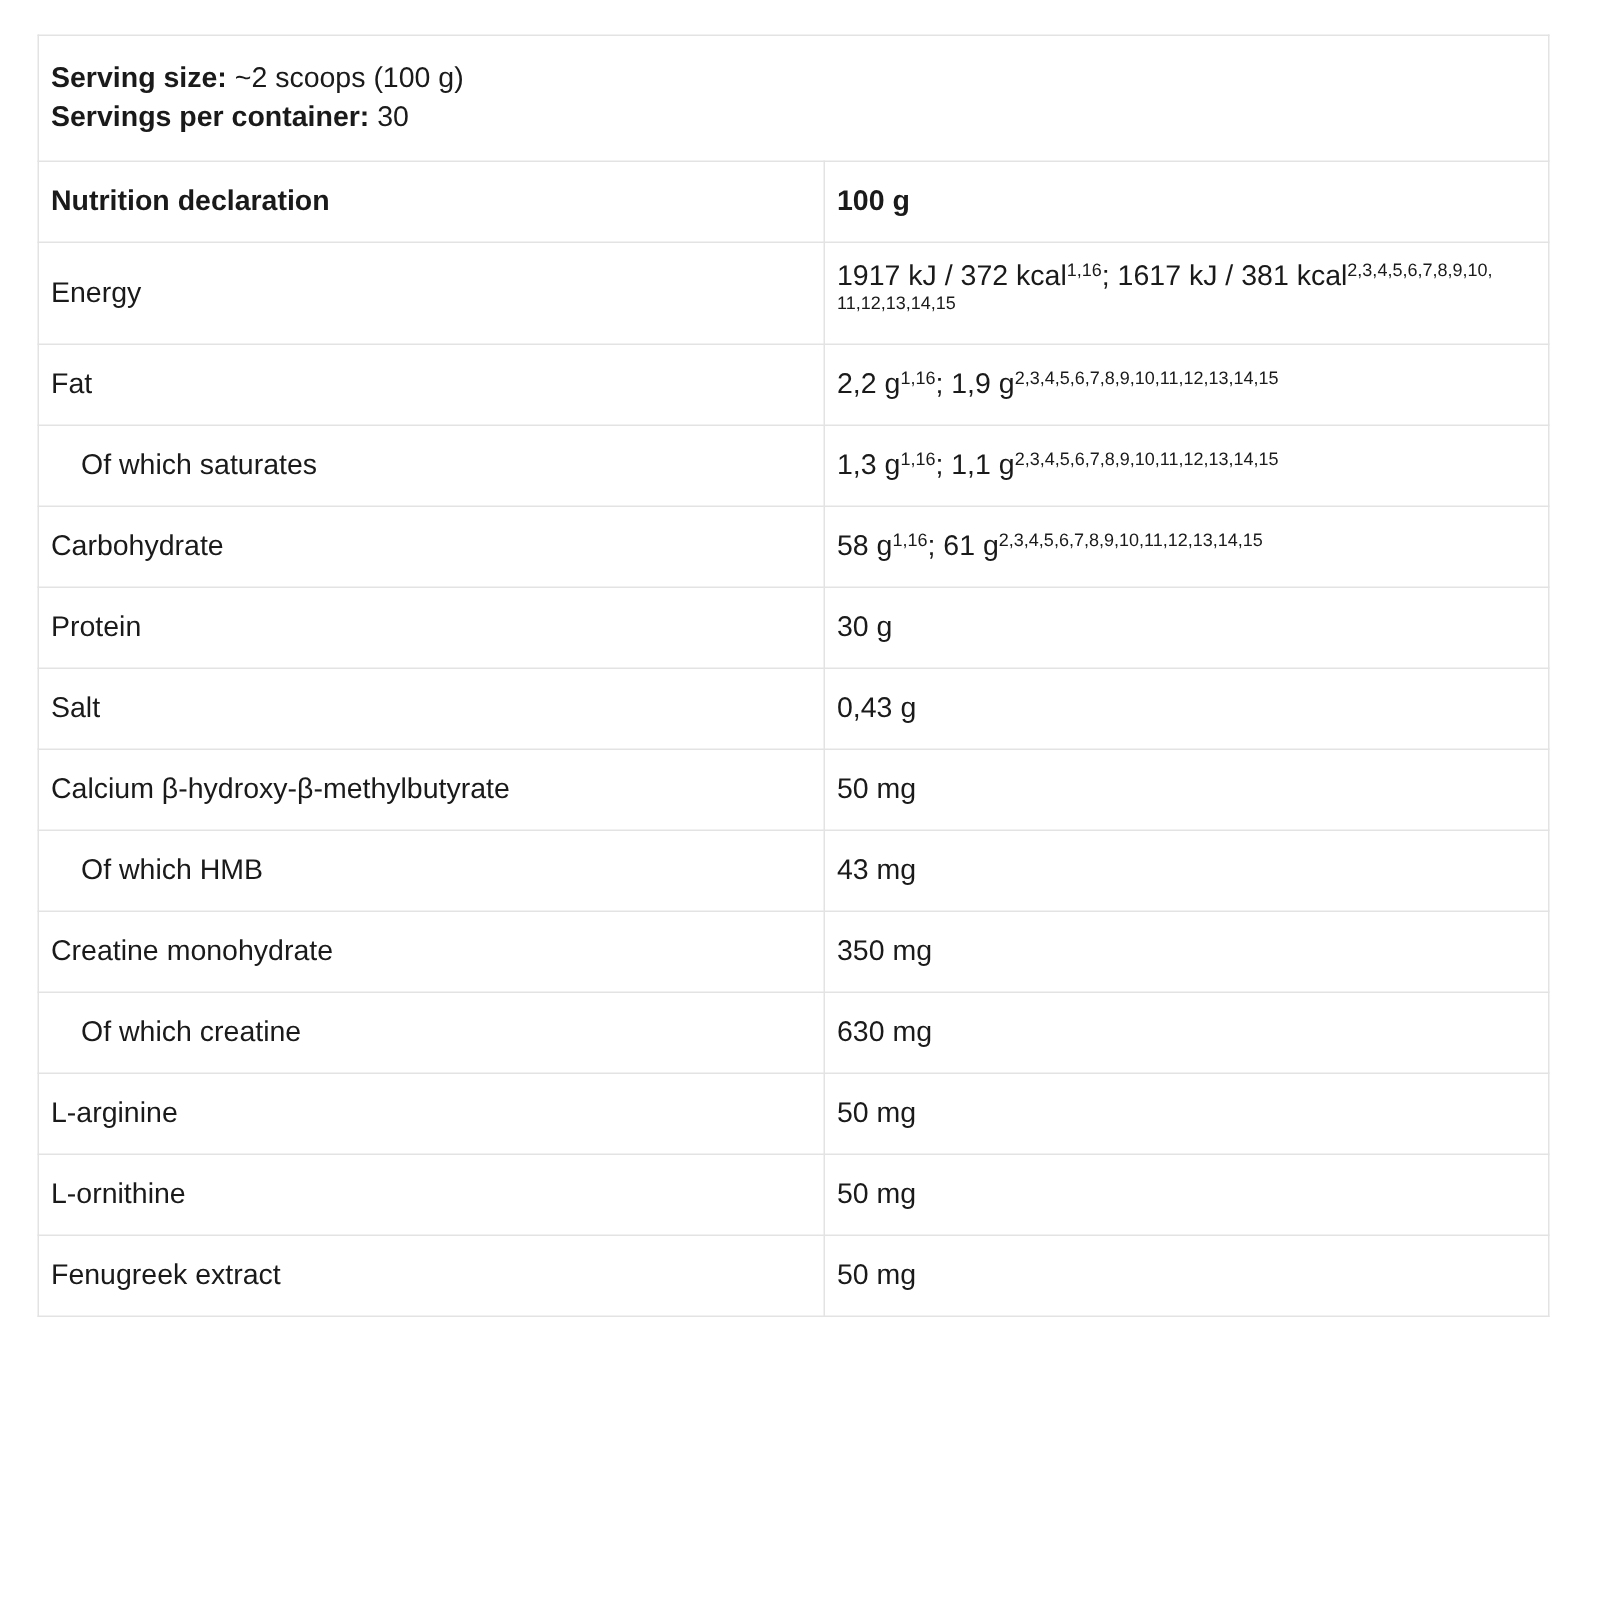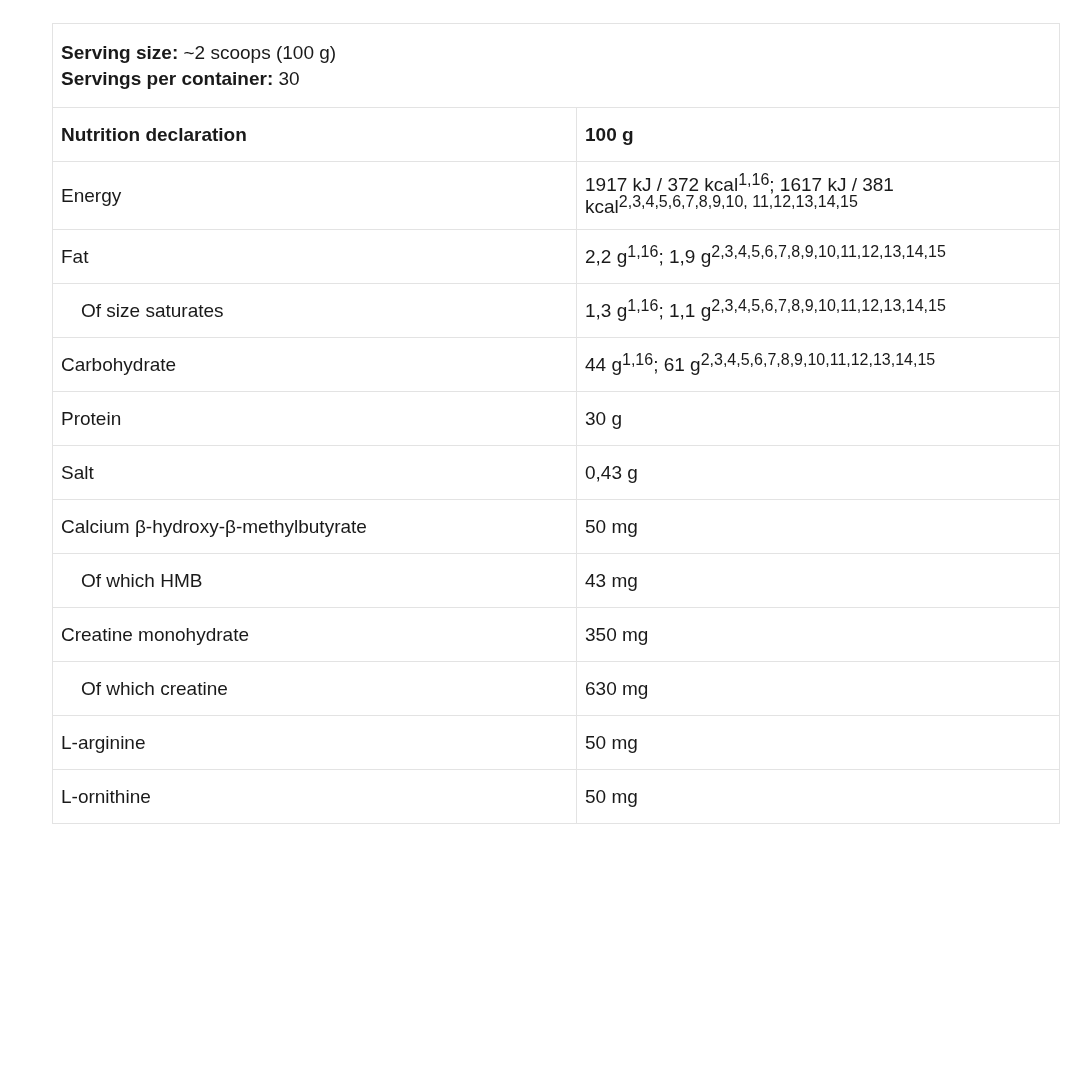"Serving size: ~2 scoops (100" .tbl { left: 52px -> 25px }
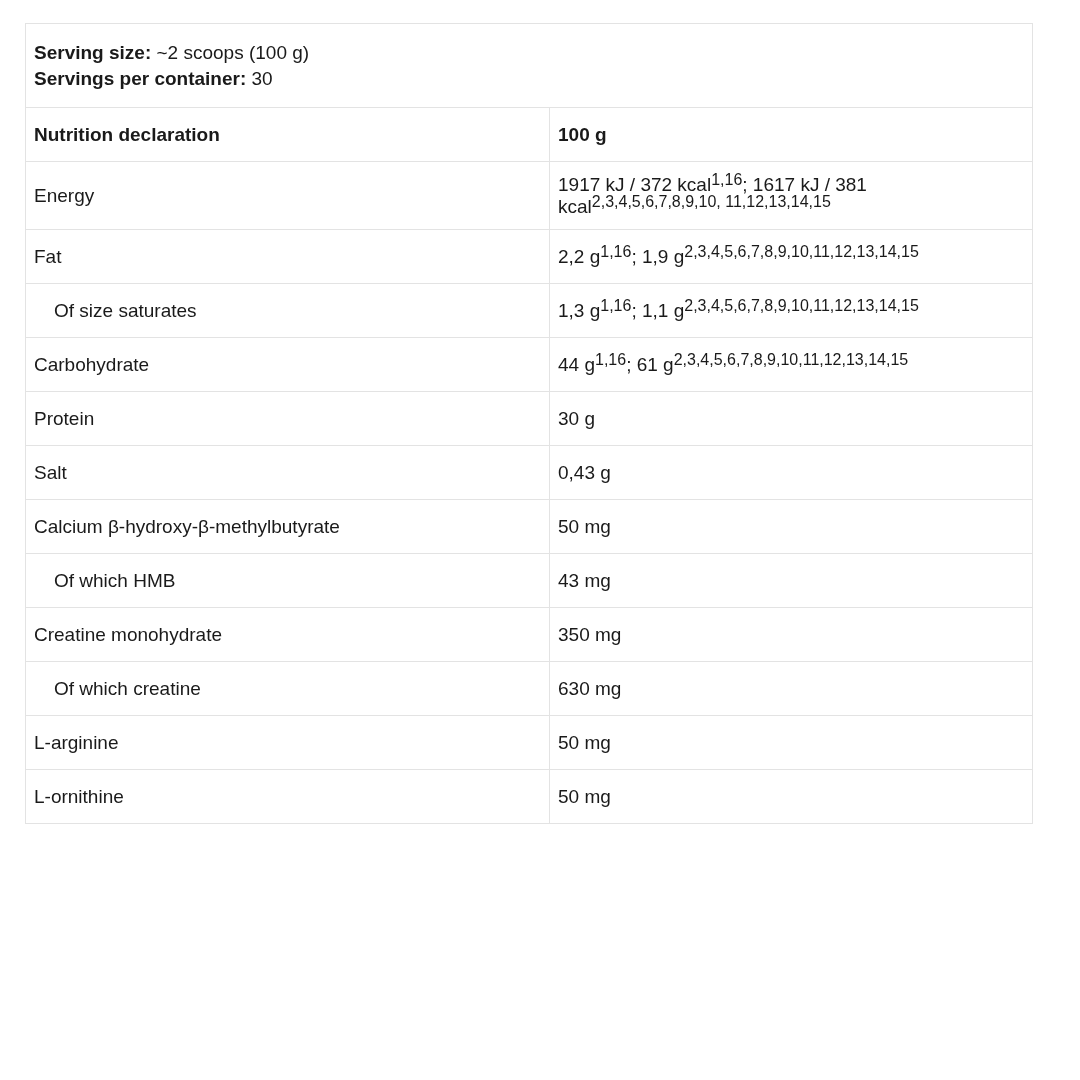"1,16" sup { font-size: 16px -> 12px }
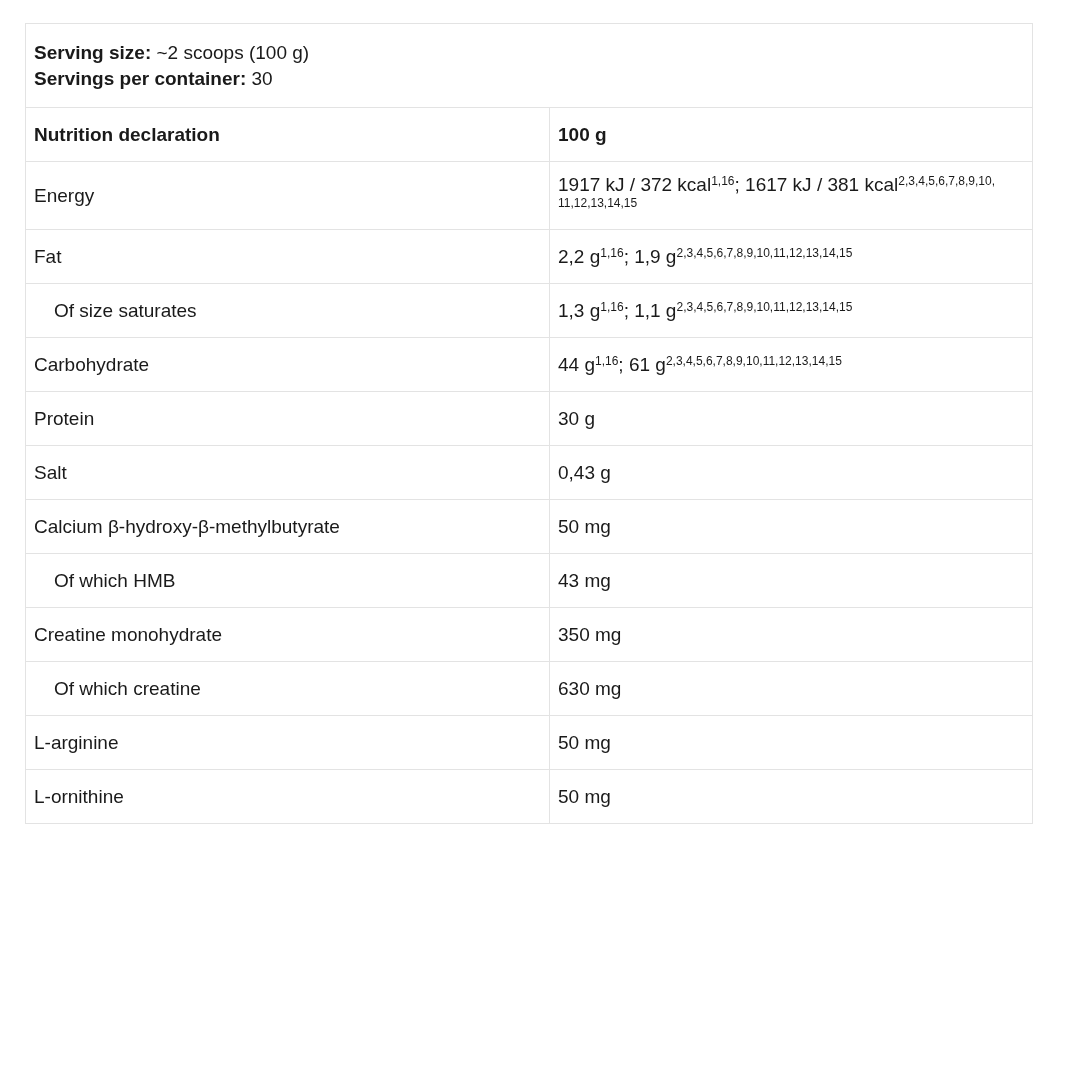"Of size saturates" td.c1 { text: size -> which }
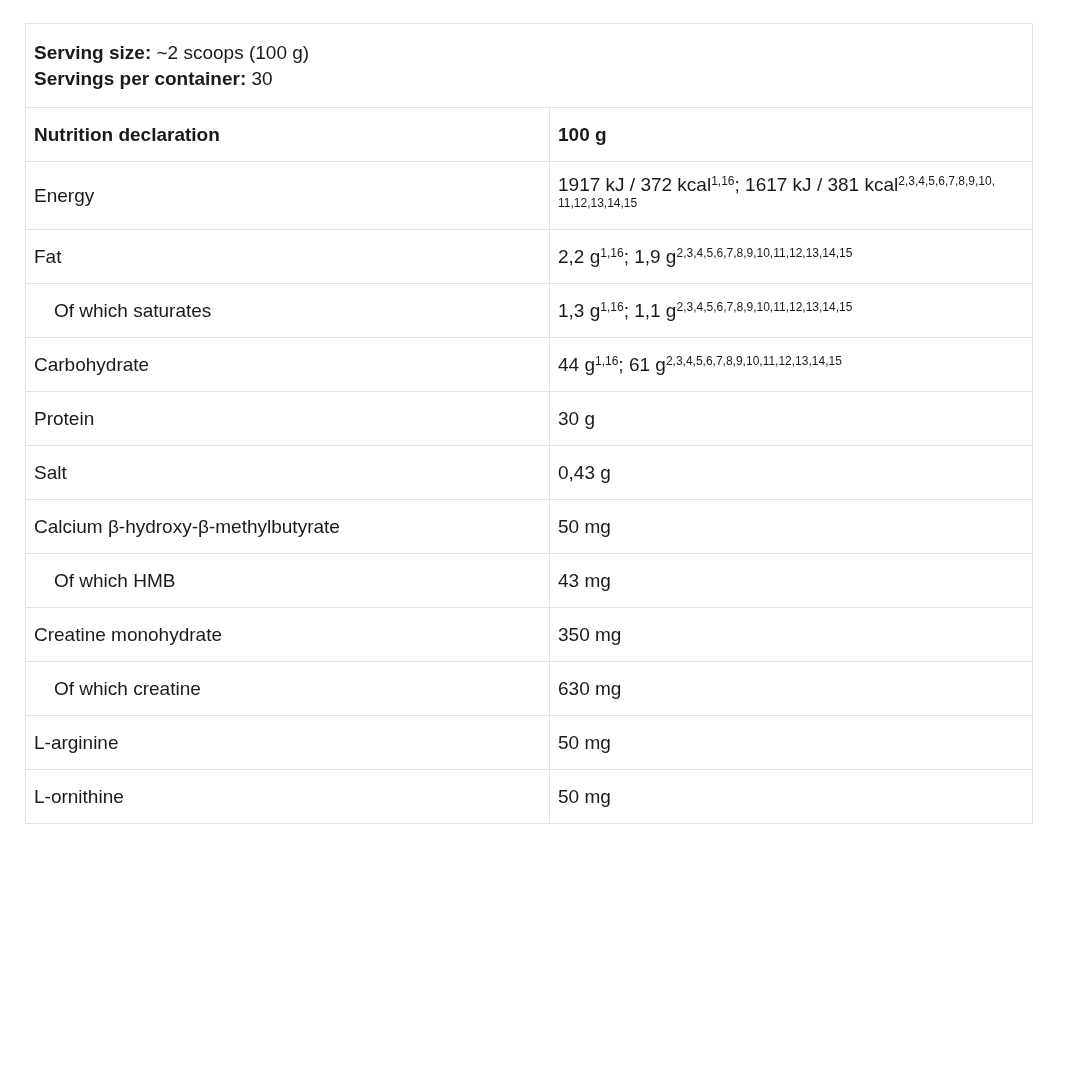"44 g" span { text: 44 -> 58 }
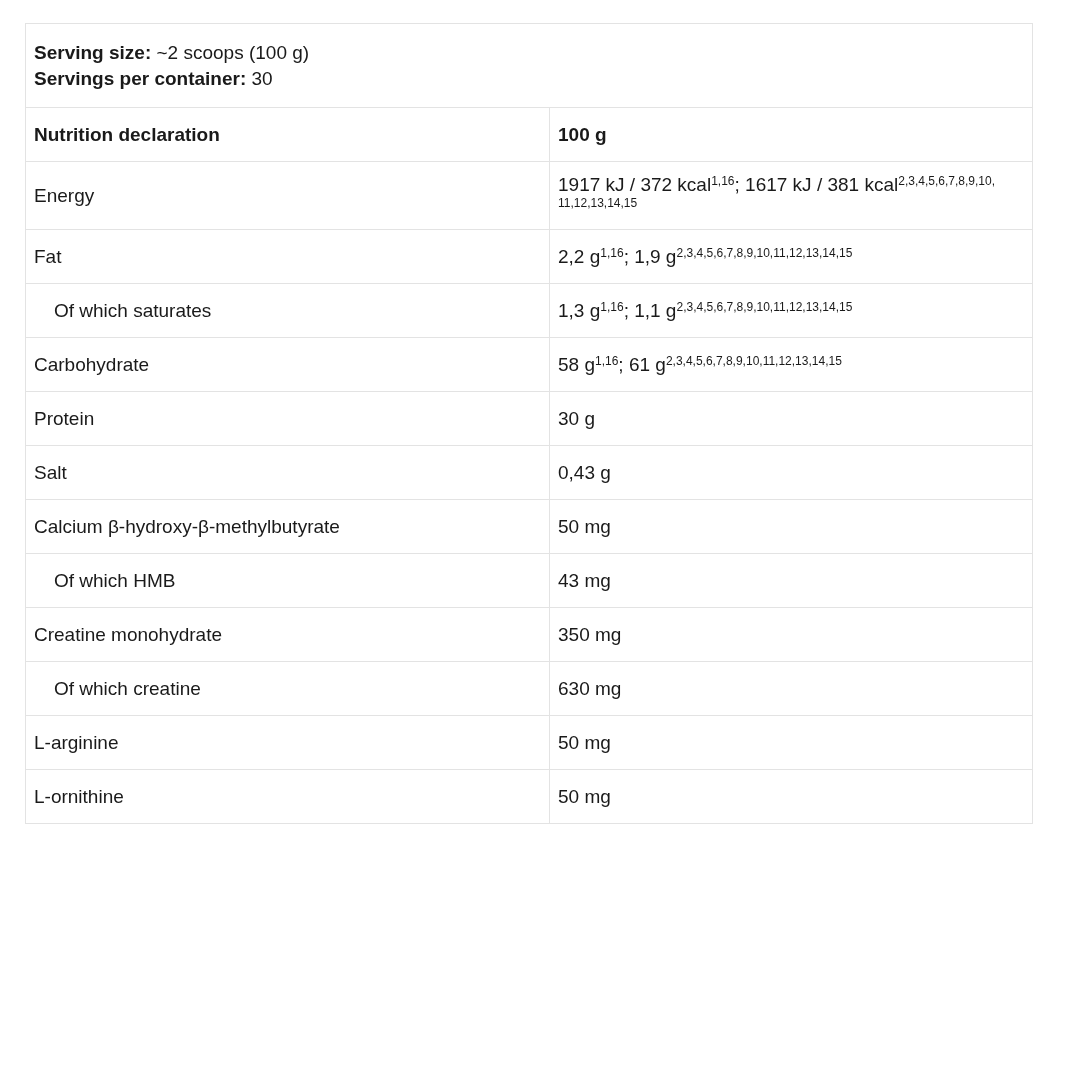"Fenugreek extract" tr.row { html: none -> <tr> <td>Fenugreek extract</td> <td>50 mg</td> </tr> }
